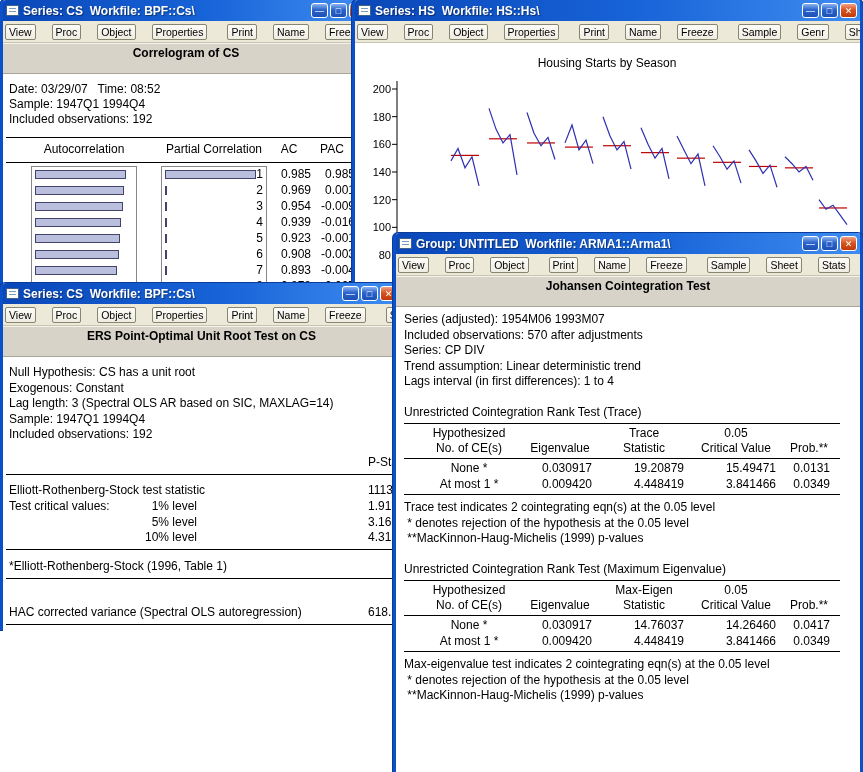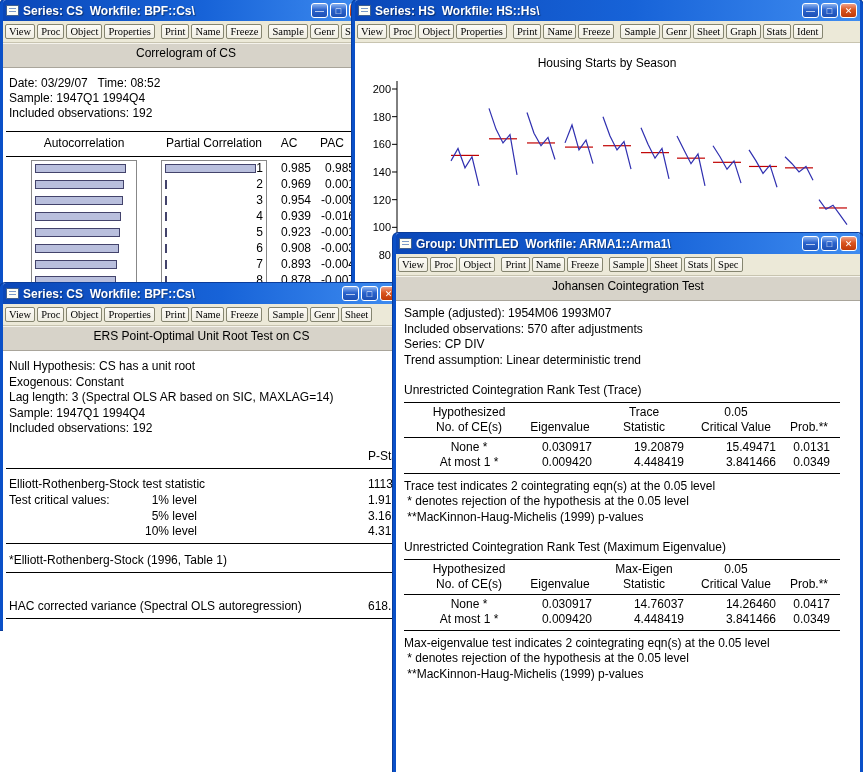"View" .tbtn { font-family: Liberation Serif, serif -> Liberation Sans, sans-serif; margin-right: 2px -> 16px }
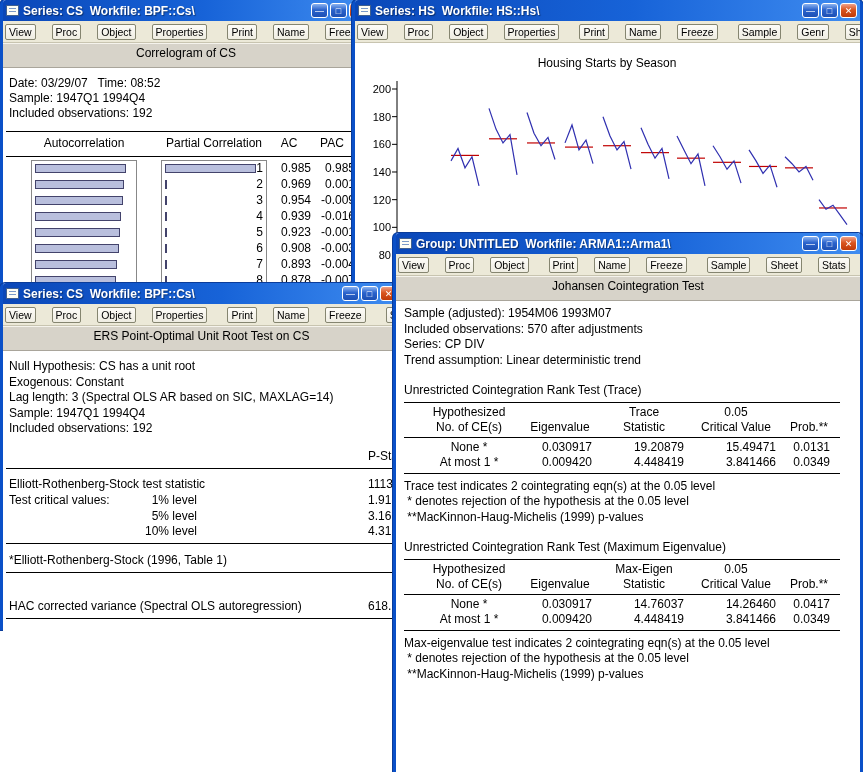"Correlogram of CS" .objheader { font-weight: normal -> bold; height: 25px -> 31px }
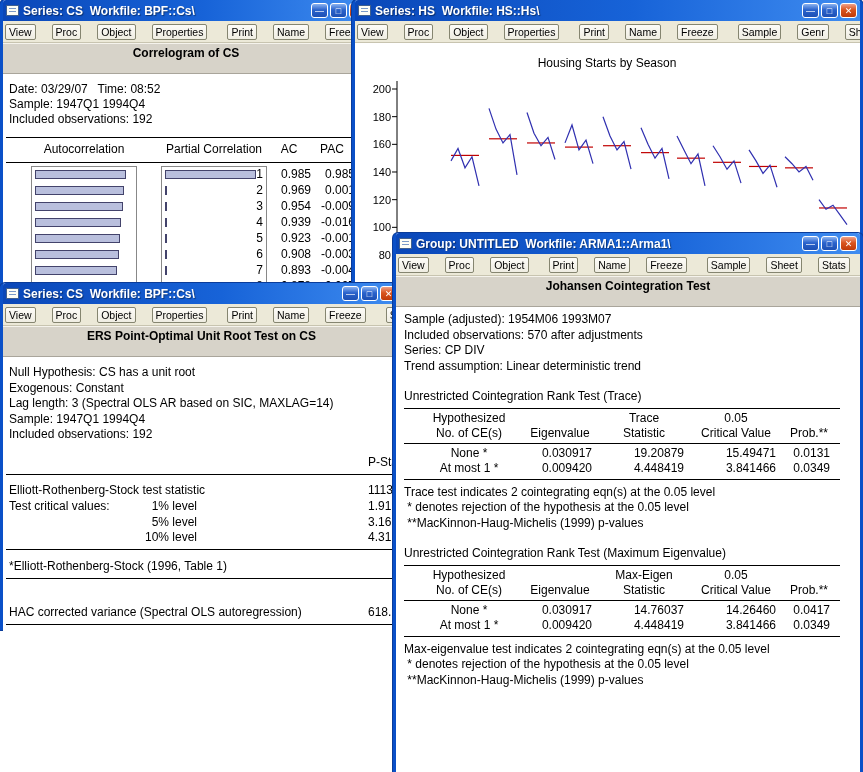"Sample (adjusted): 1954M06 1993M07" div.gline { text: Sample -> Series }
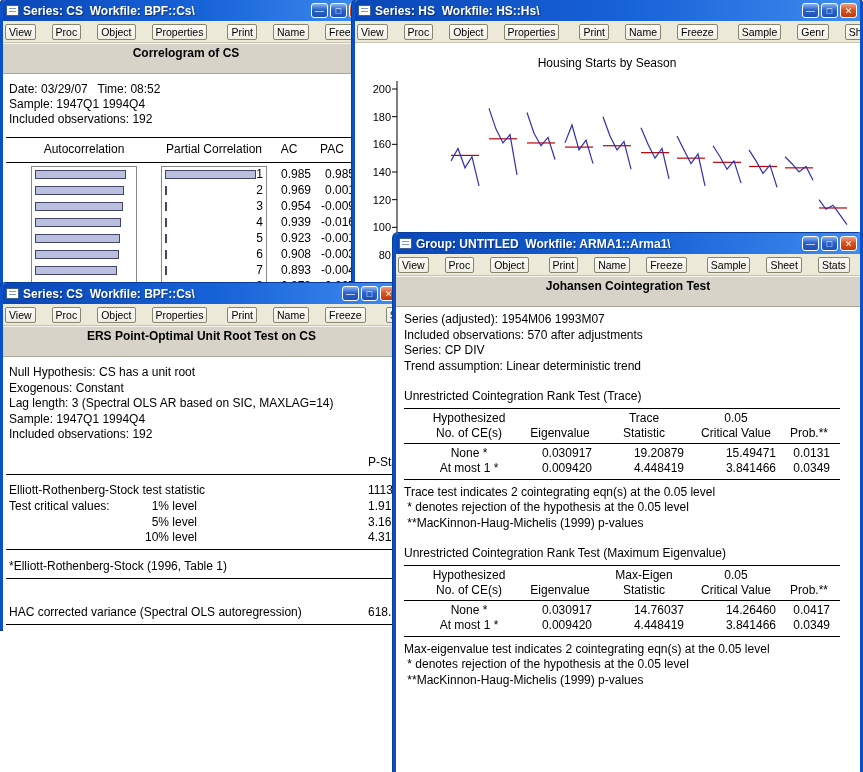"Lags interval (in first differences):" div.gline { html: none -> <div>Lags interval (in first differences): 1 to 4</div> }
